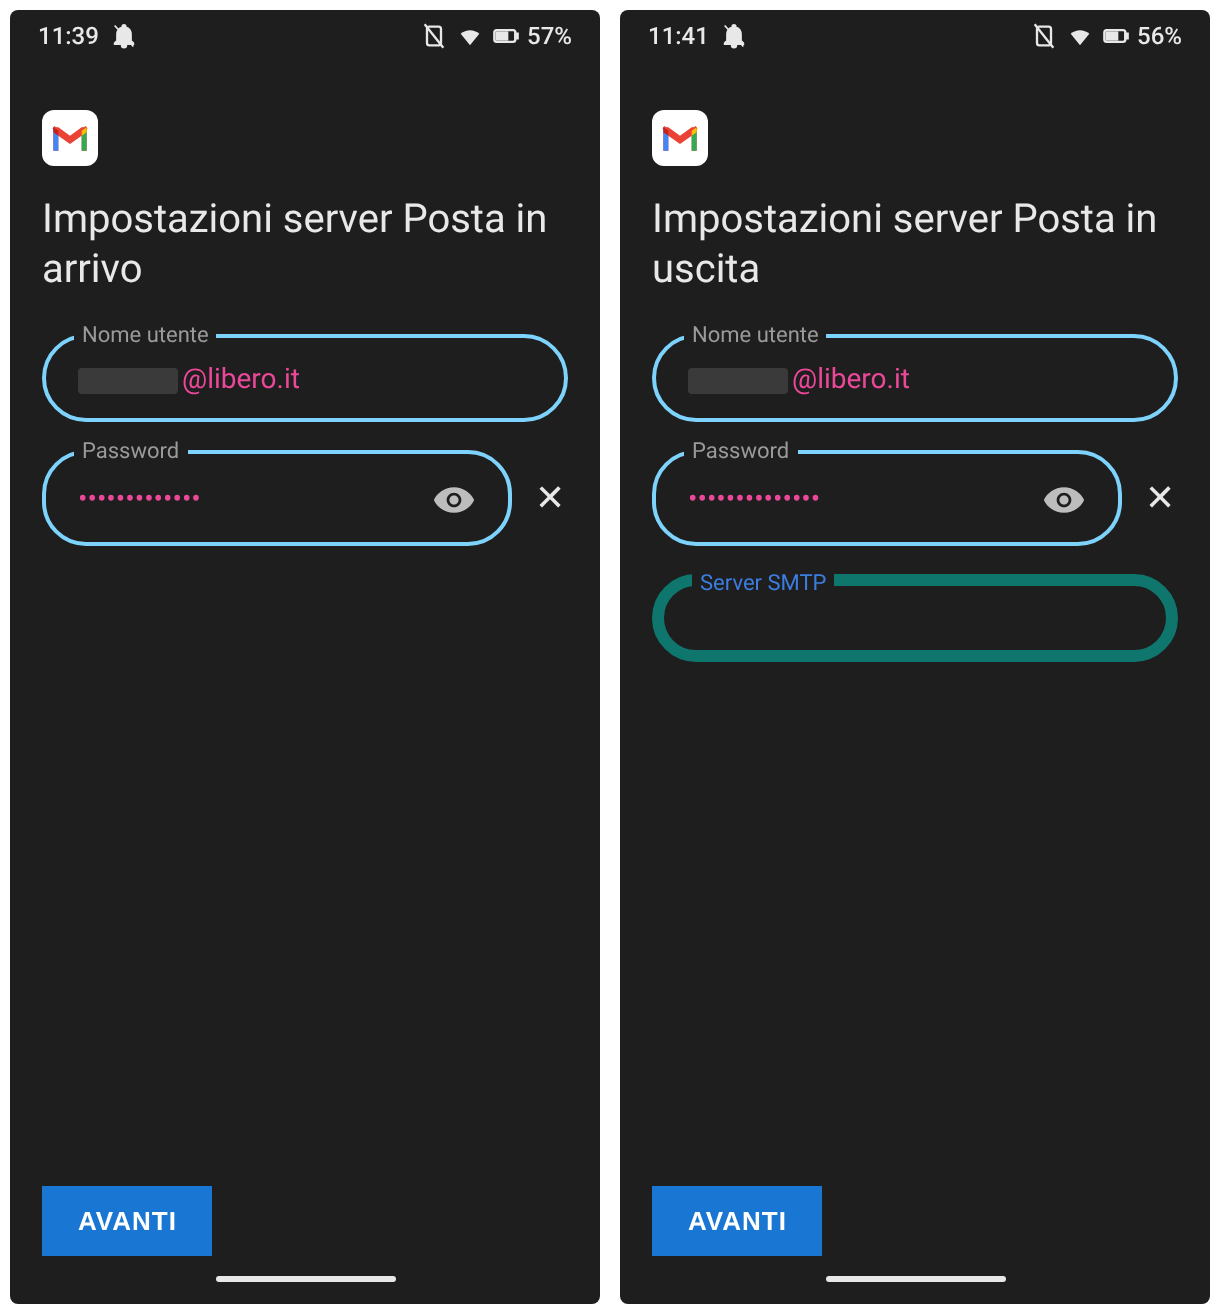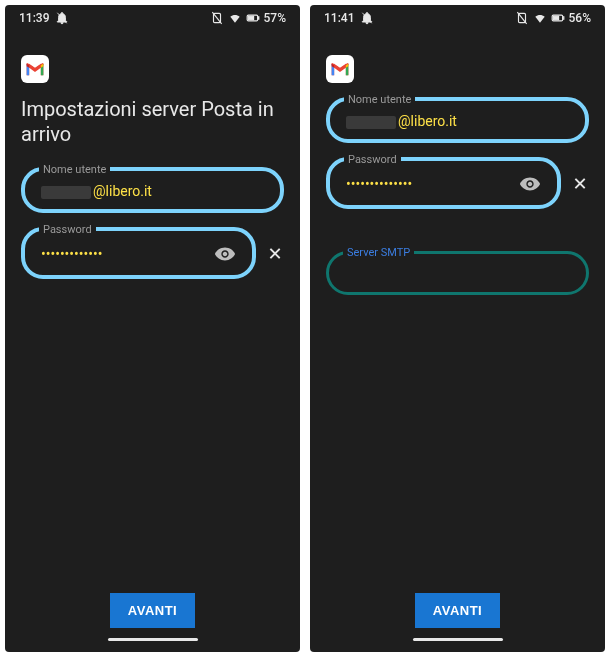"Impostazioni server Posta in uscita" div.title { html: none -> <div>Impostazioni server Posta in uscita</div> }
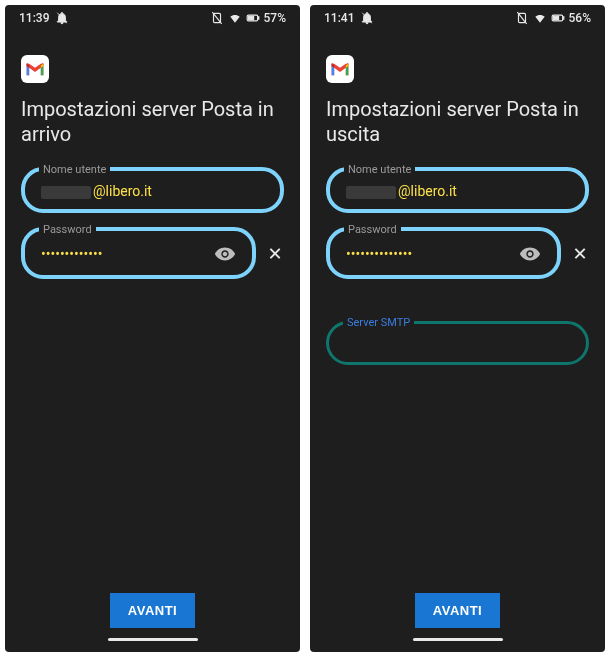"Nome utente" .field { border: 4px solid #7dd3fc -> 2px solid #7dd3fc }
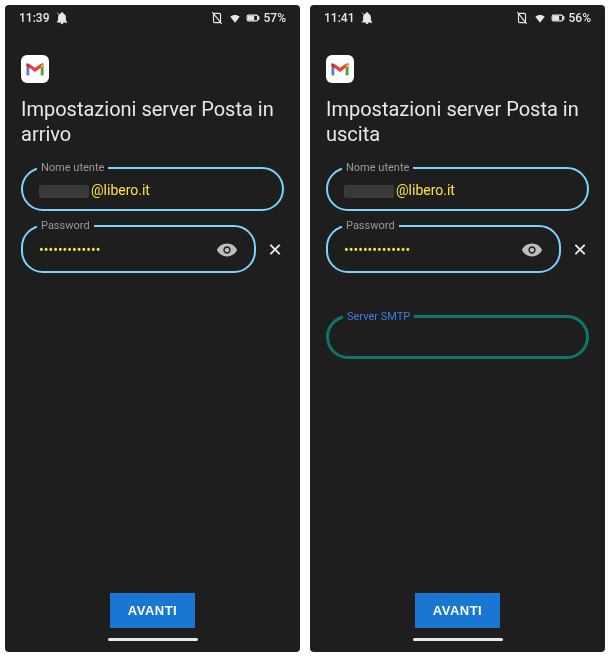"@libero.it" .field-value { color: #fde047 -> #ec4899 }
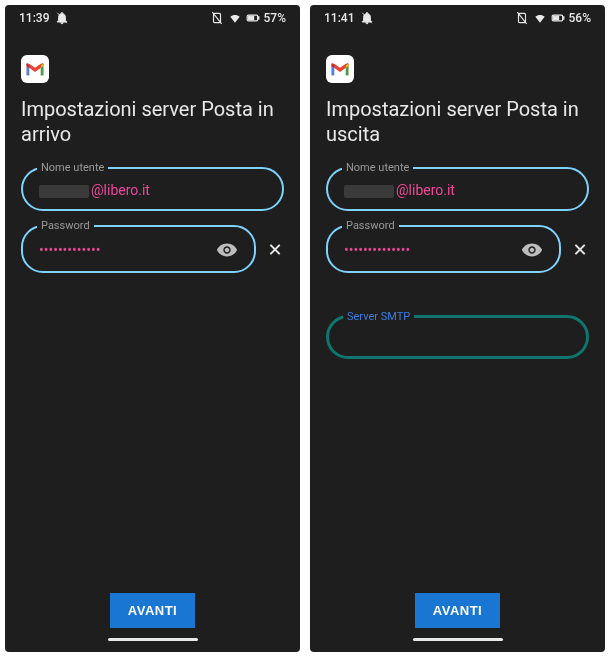"Server SMTP" .field.focused { border: 3px solid #0f766e -> 6px solid #0f766e; margin-top: 28px -> none }
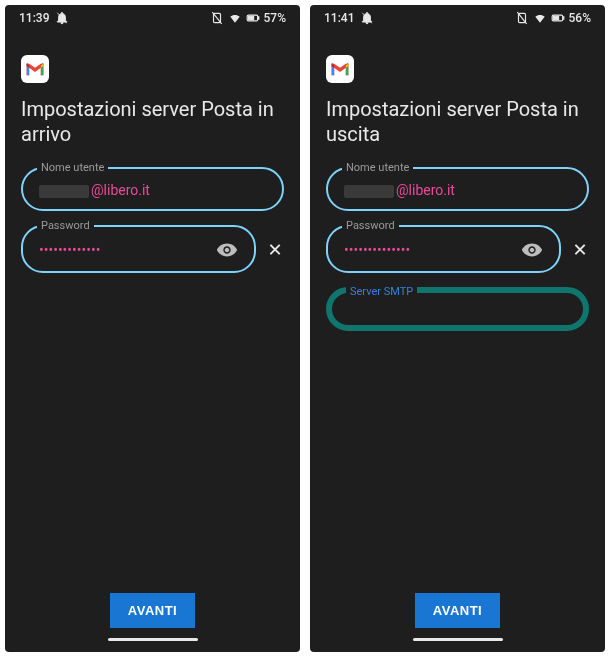"AVANTI" .bottom-bar { justify-content: center -> flex-start }
